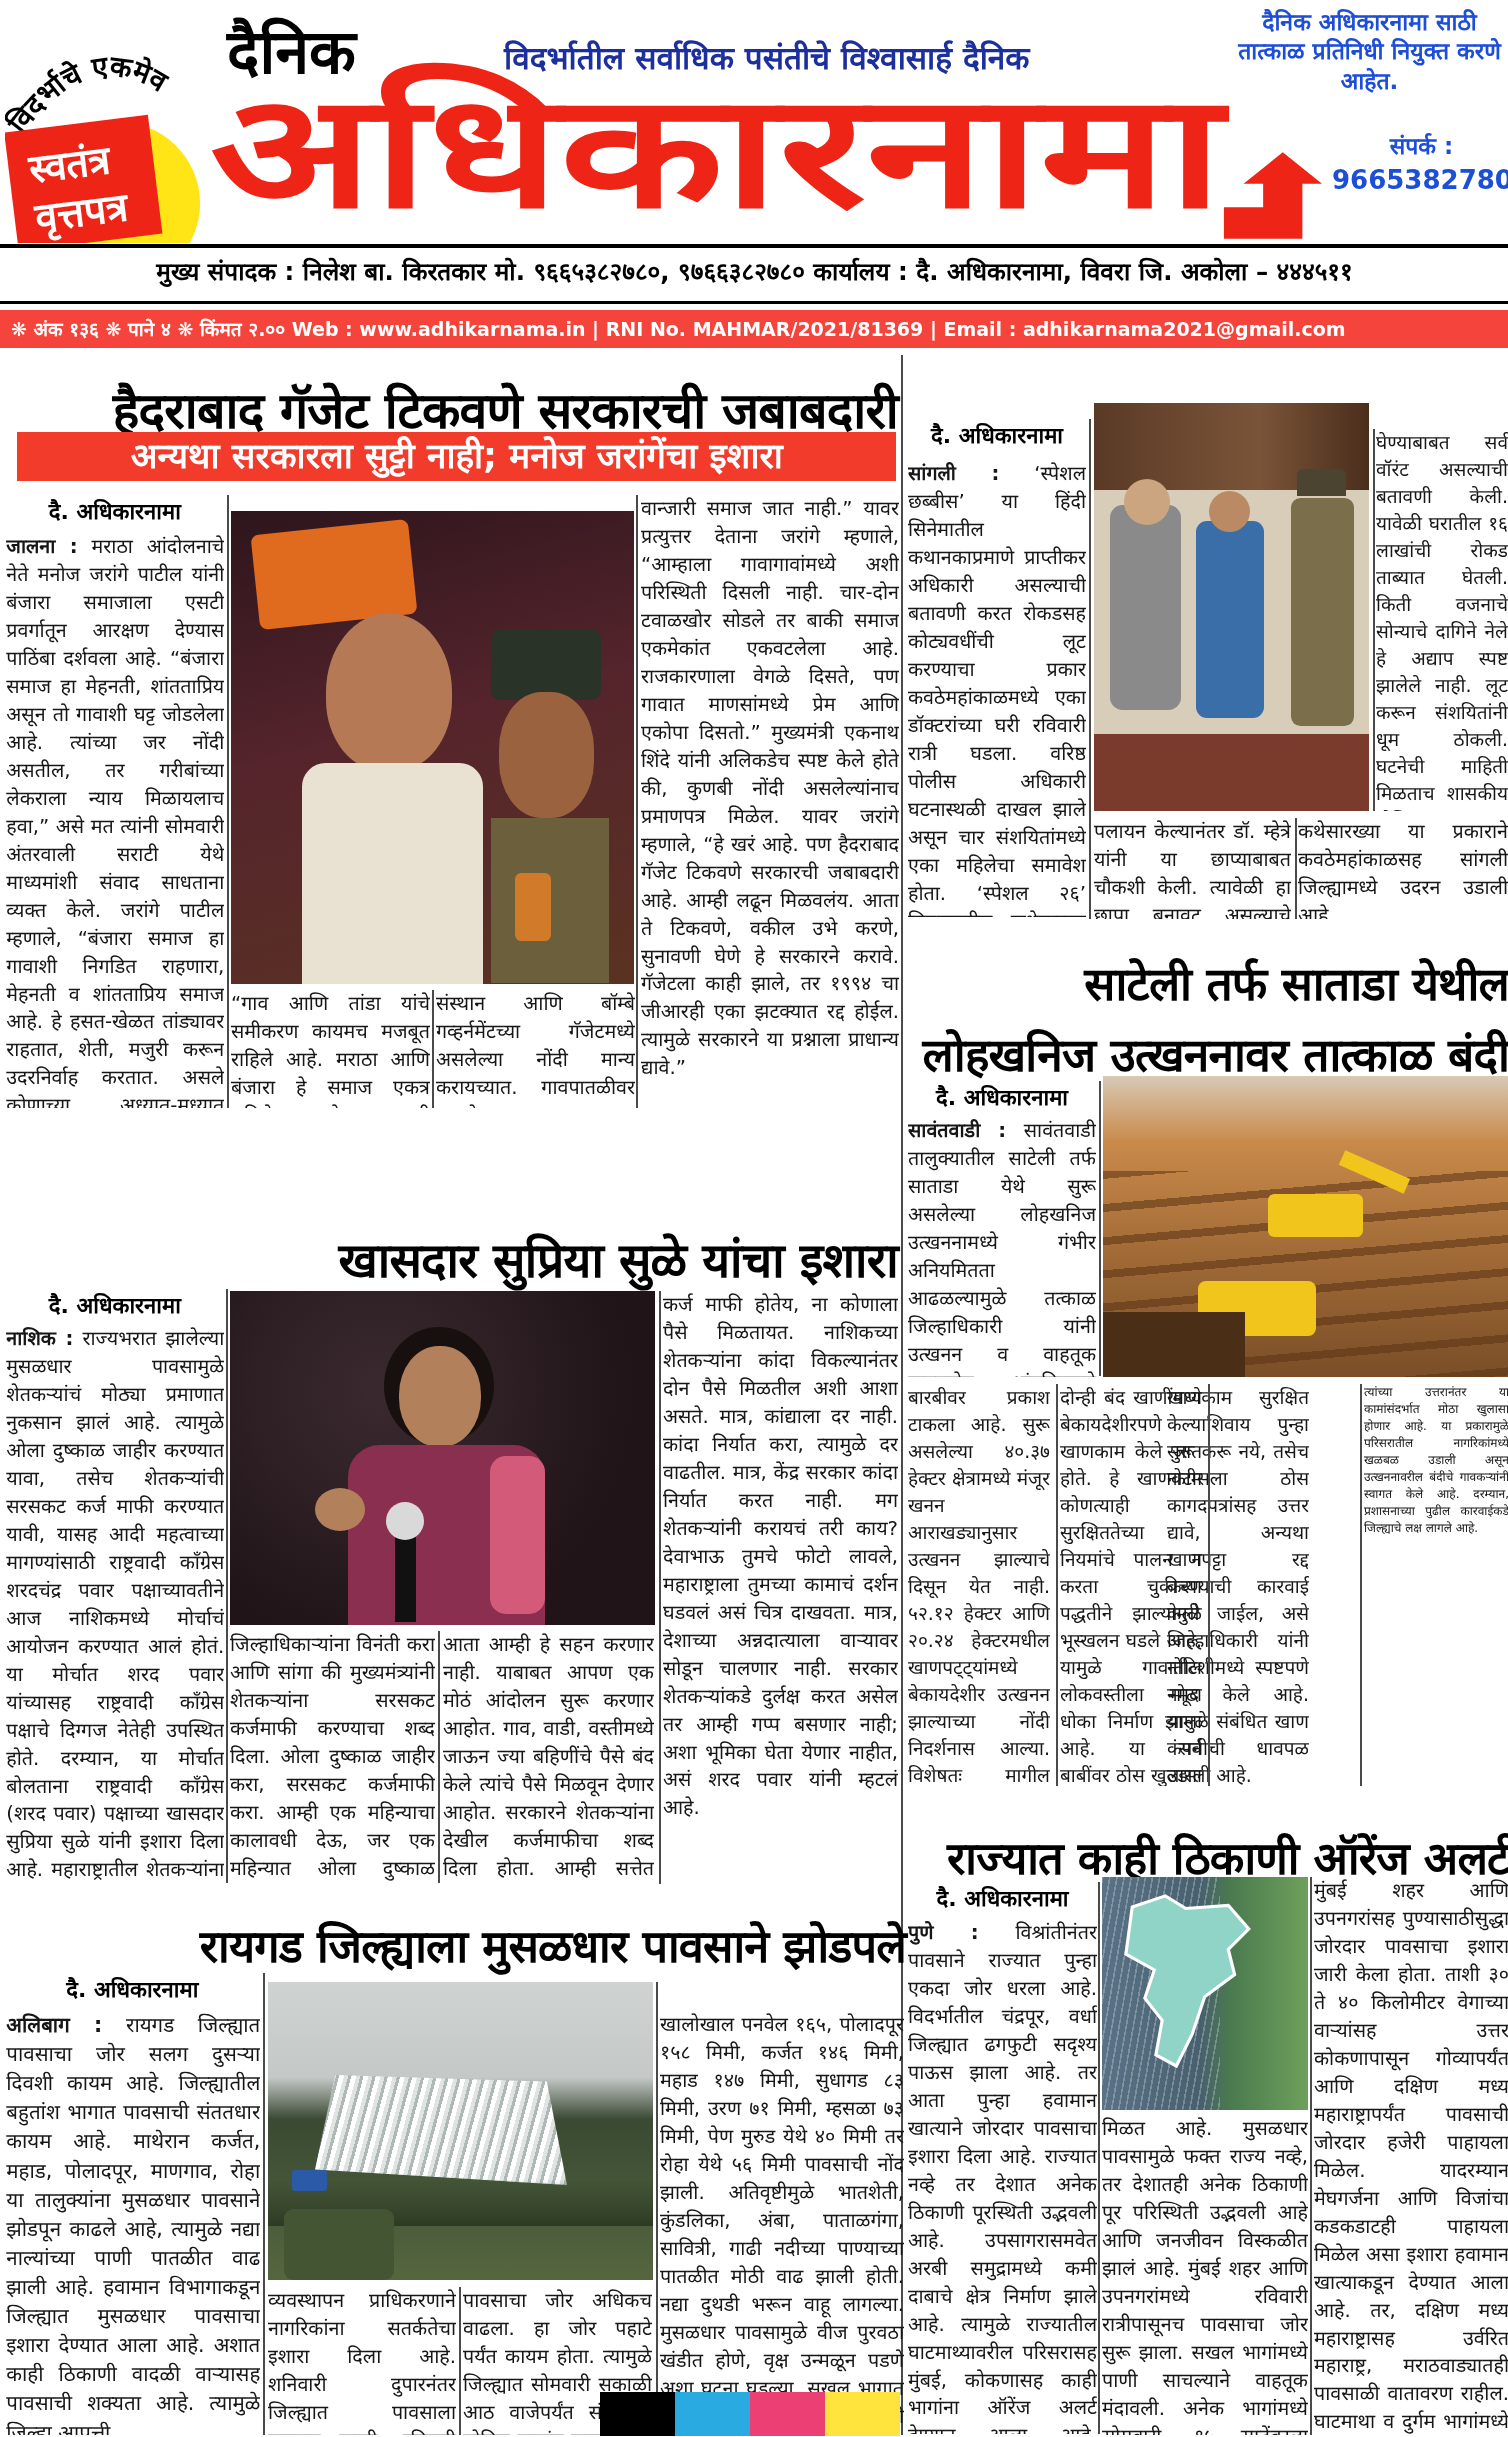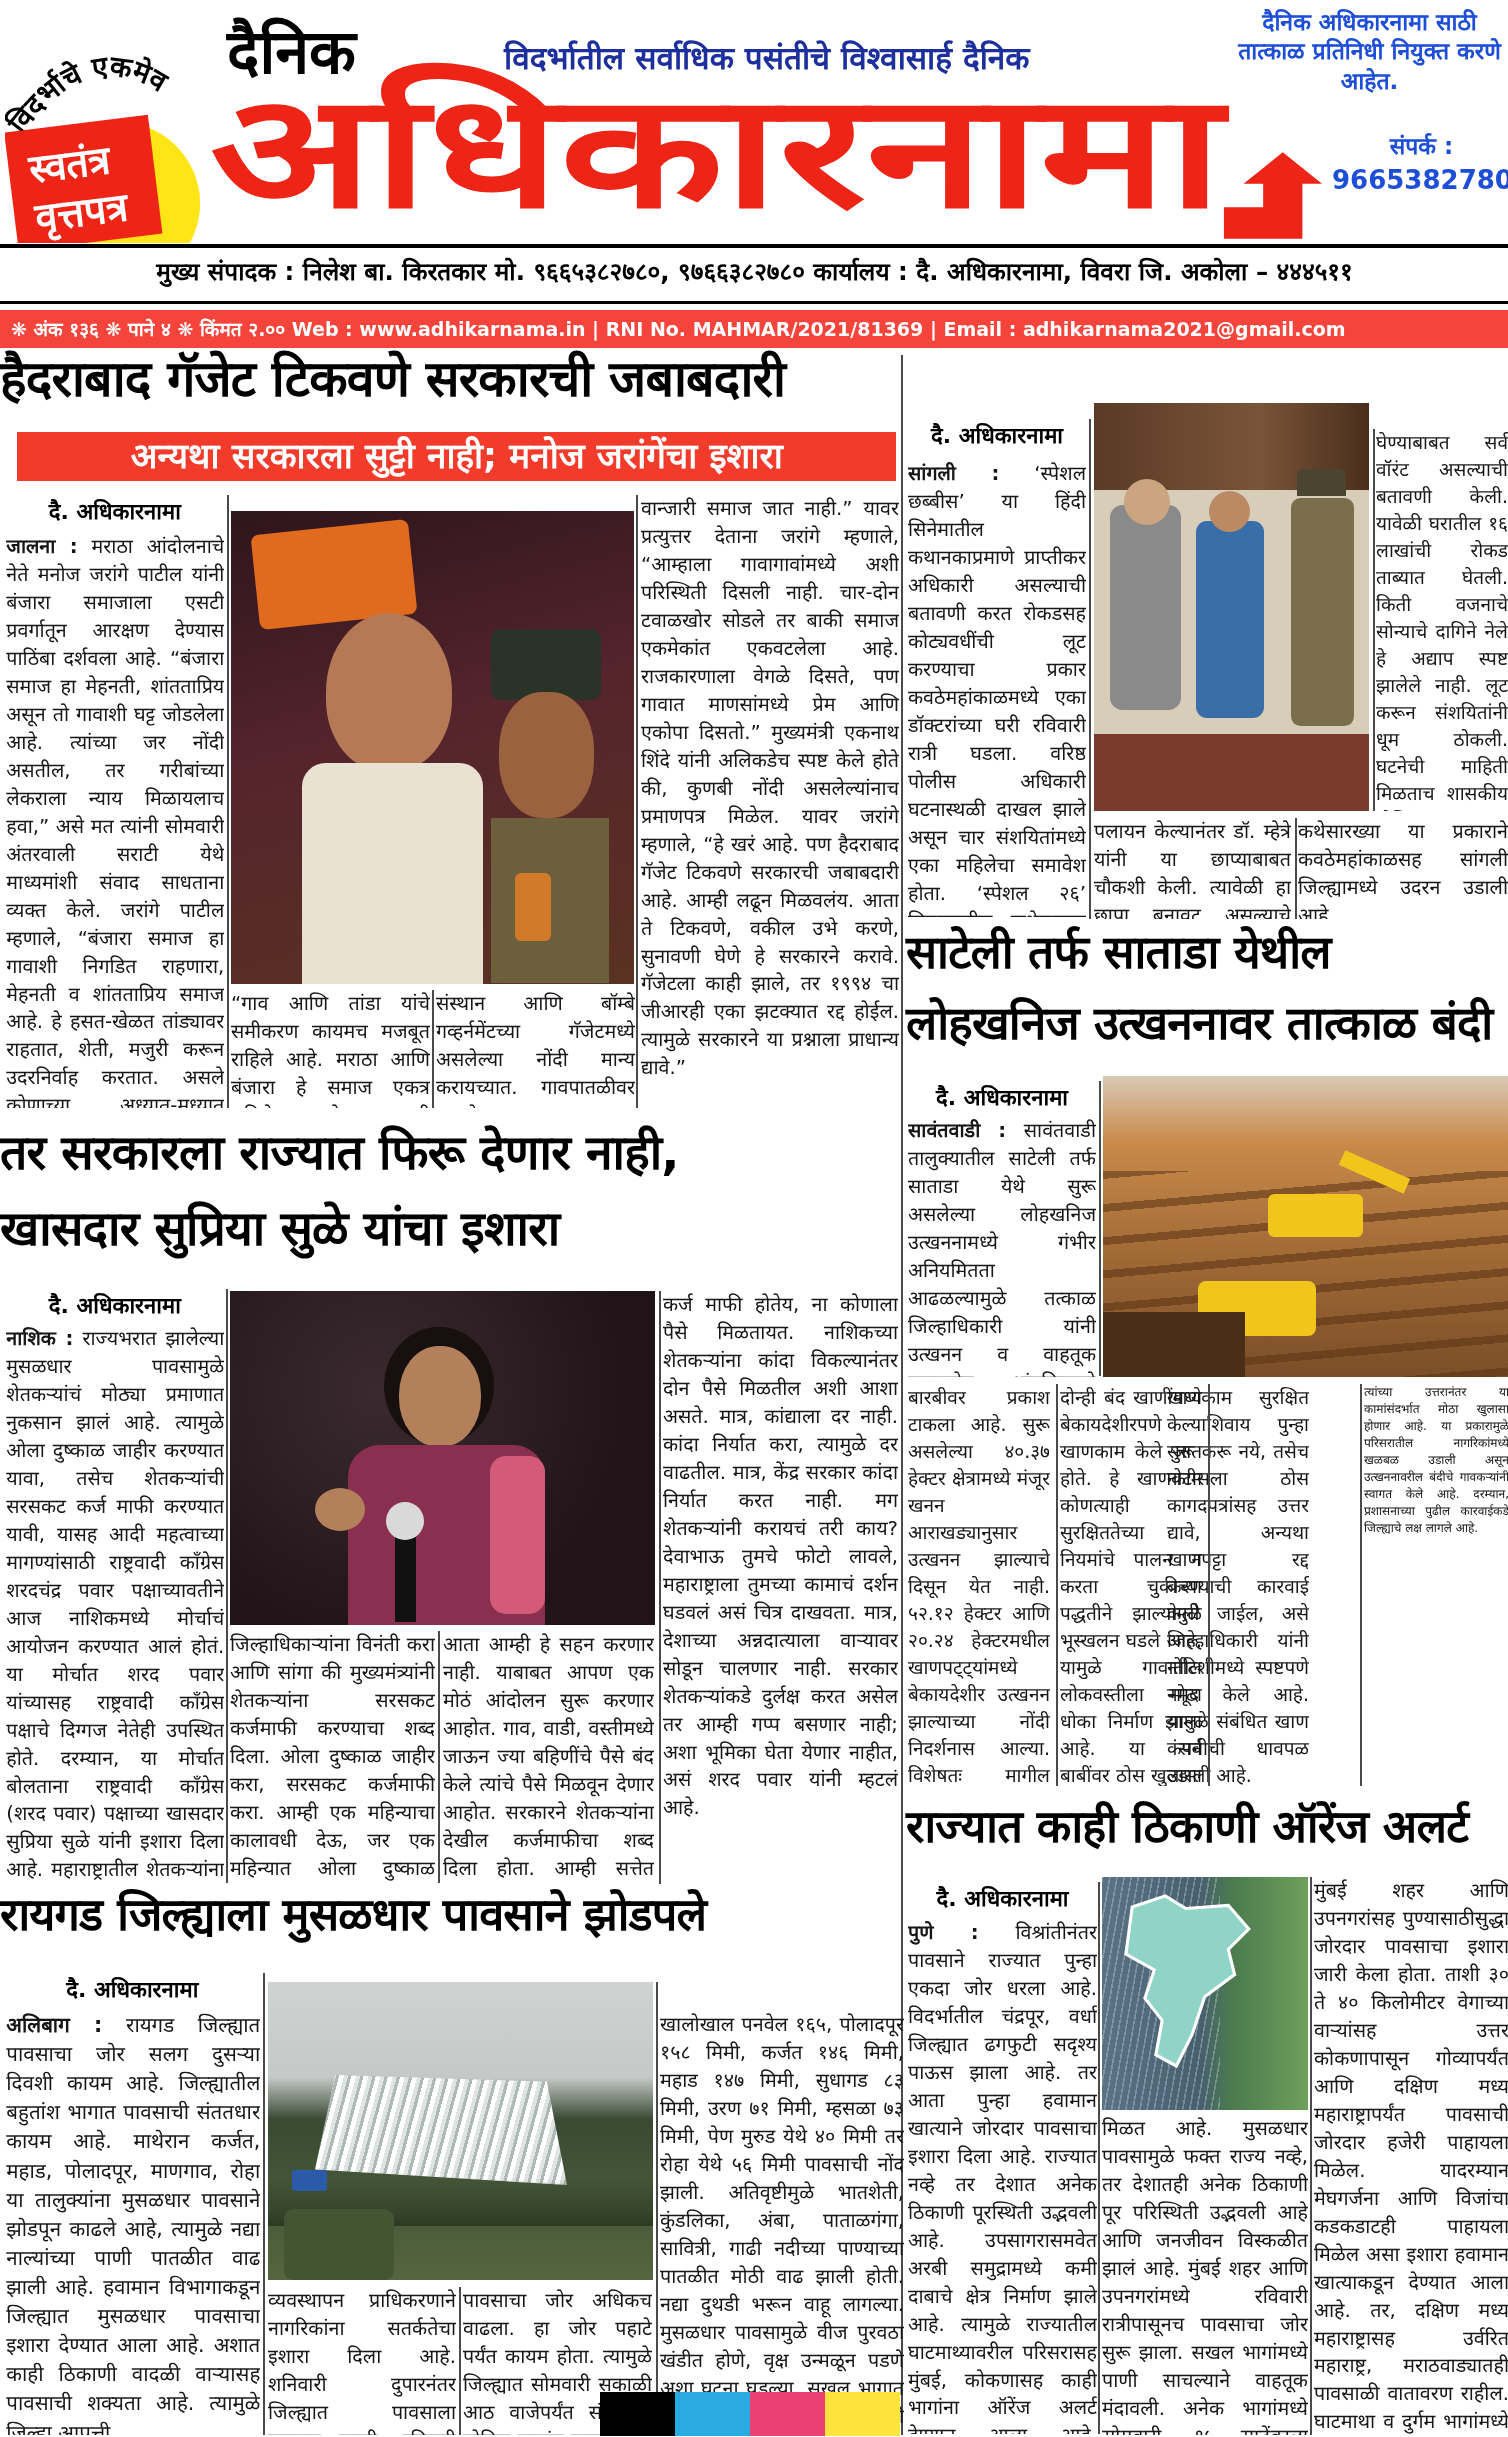"हैदराबाद गॅजेट टिकवणे सरकारची जबाबदारी" .hl { margin-top: none -> 32px; text-align: left -> right }
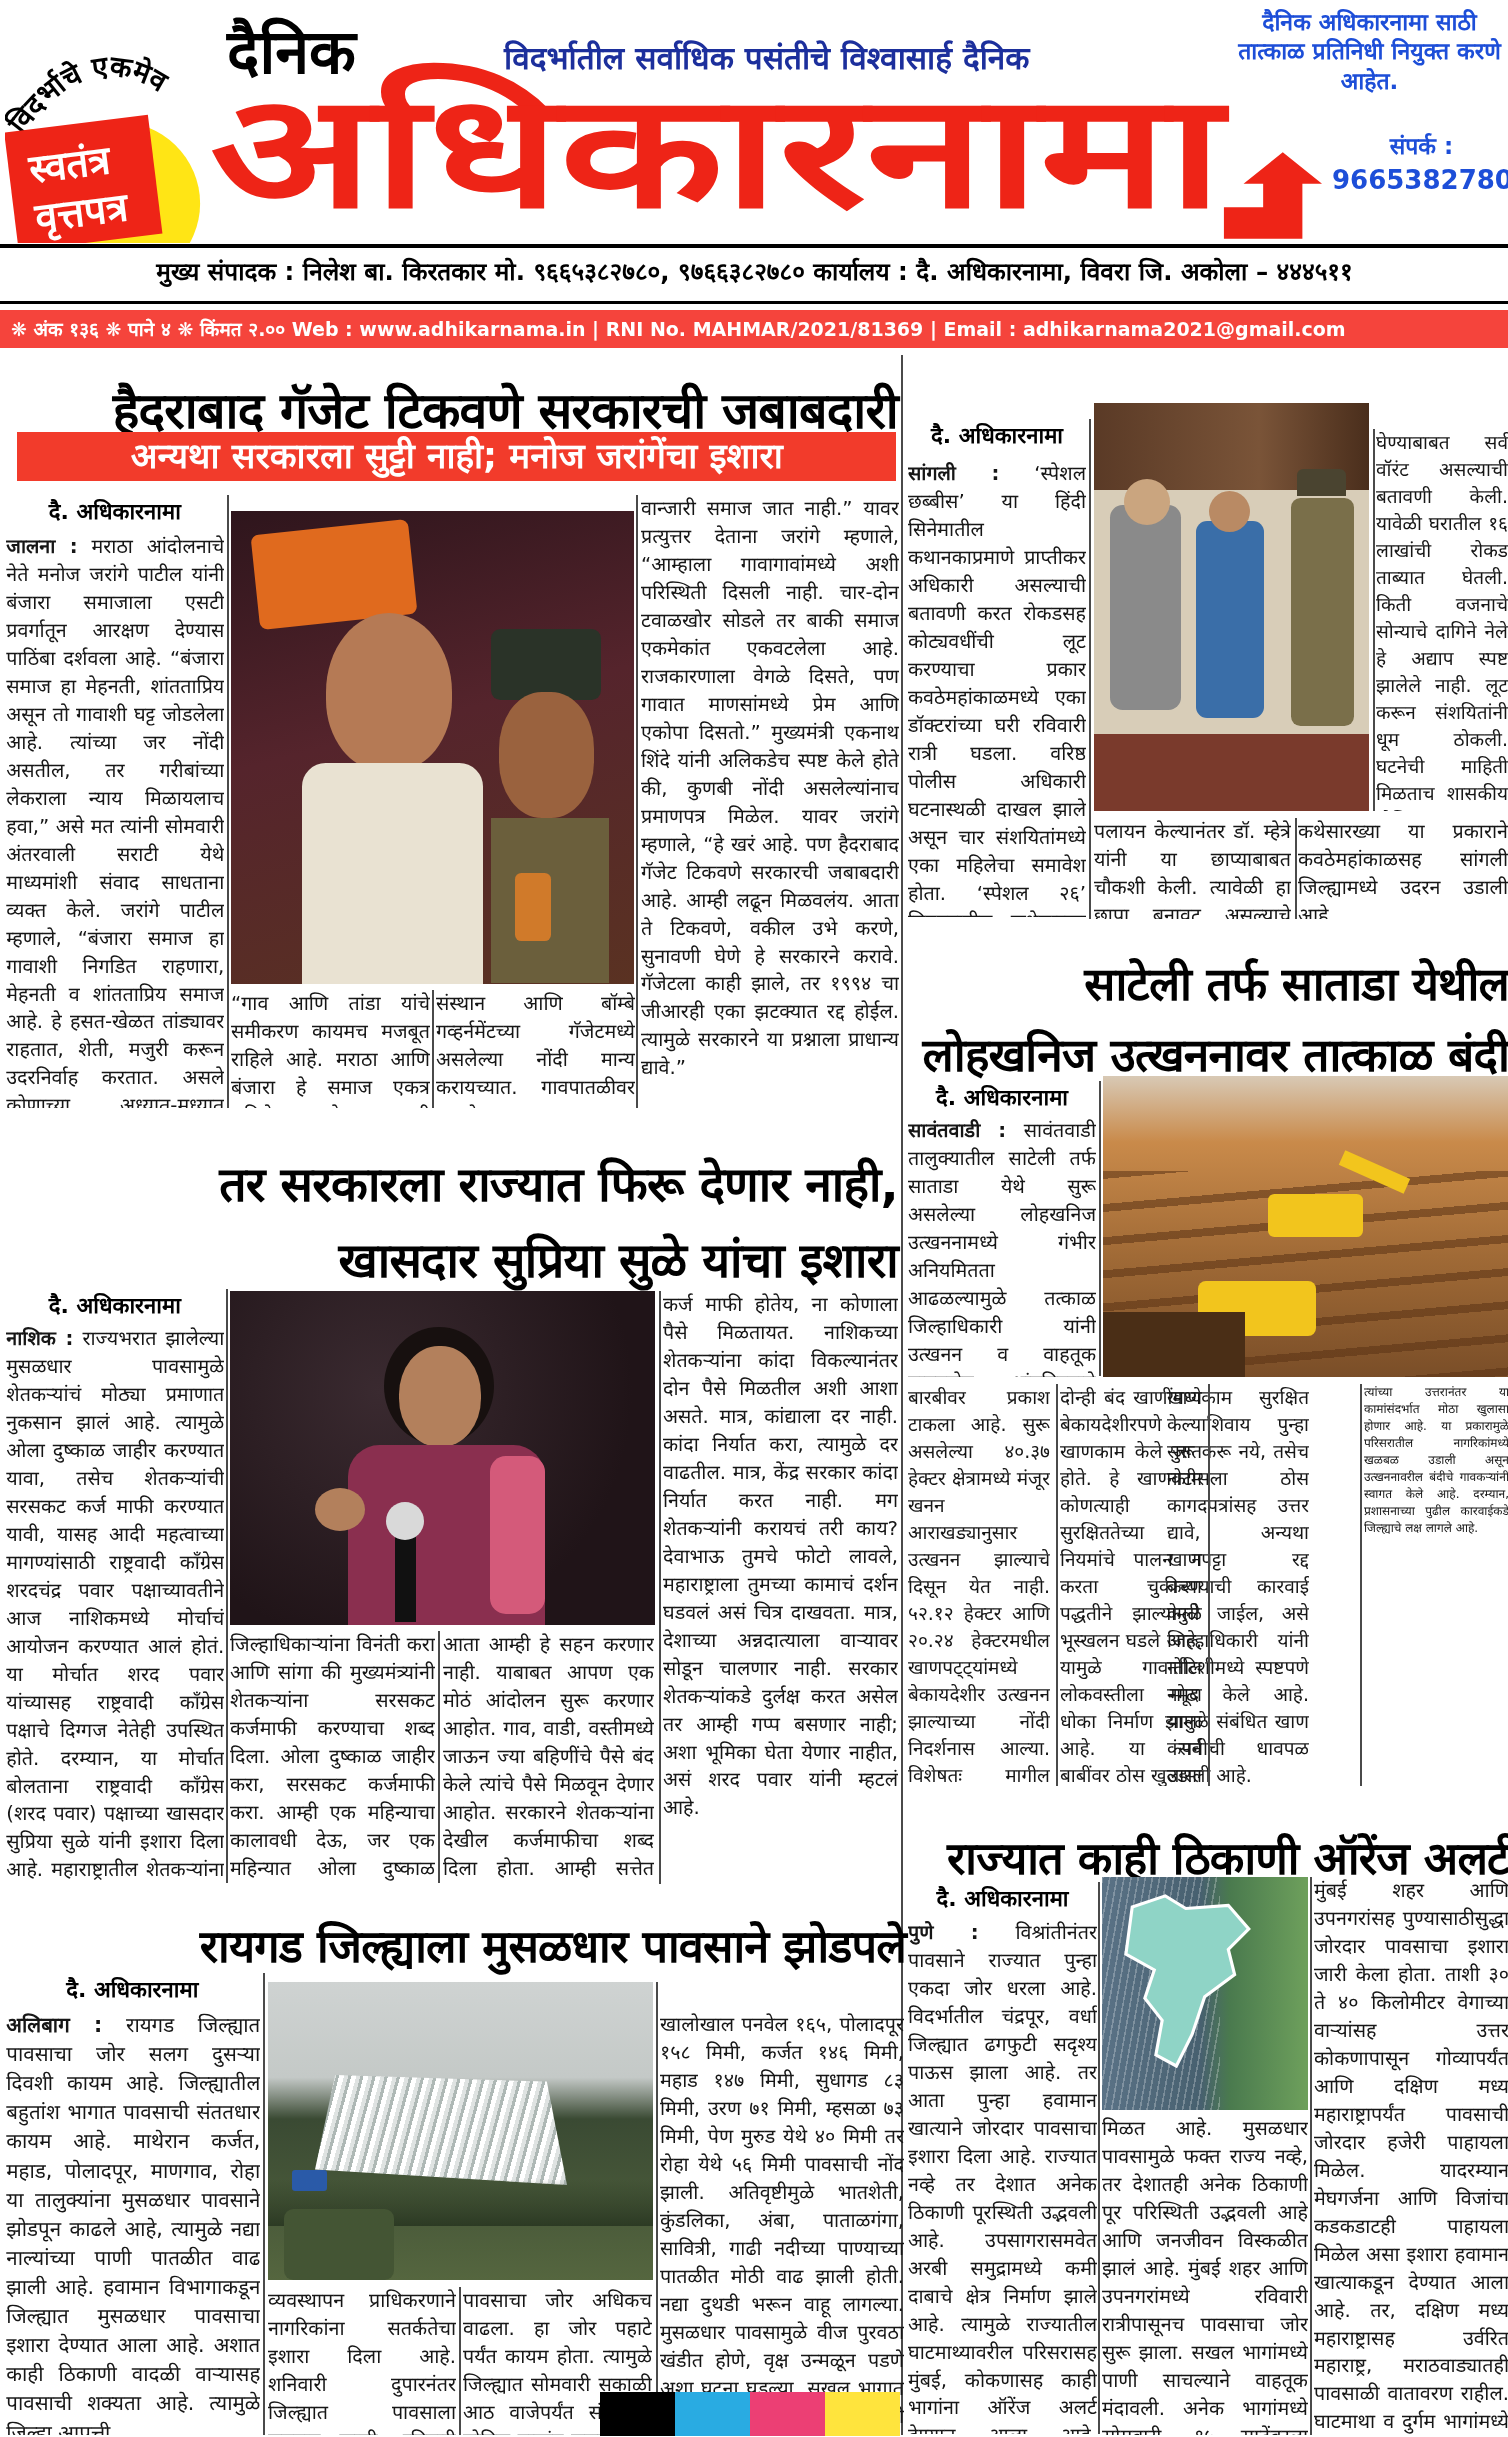"तर सरकारला राज्यात फिरू देणार" div.abs { html: <div>तर सरकारला राज्यात फिरू देणार नाही,</div> -> none }
